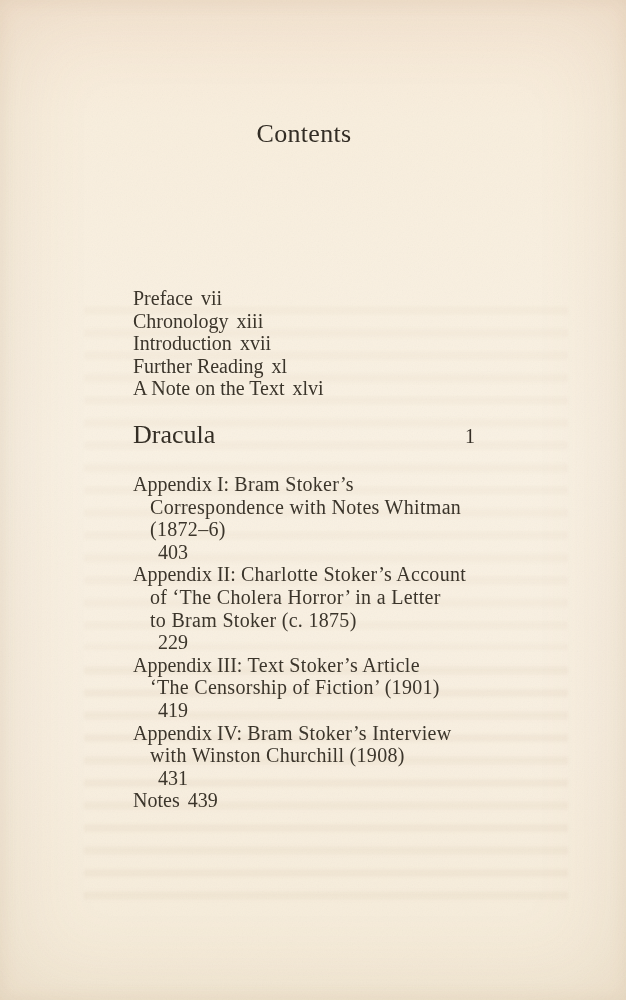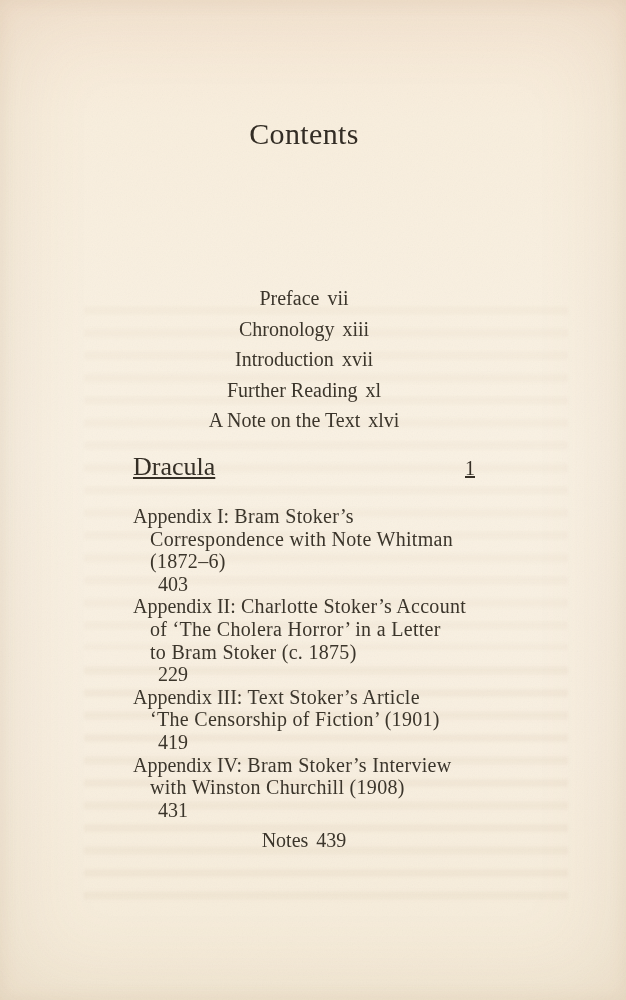"Contents" .toc-title { font-size: 30px -> 26px }
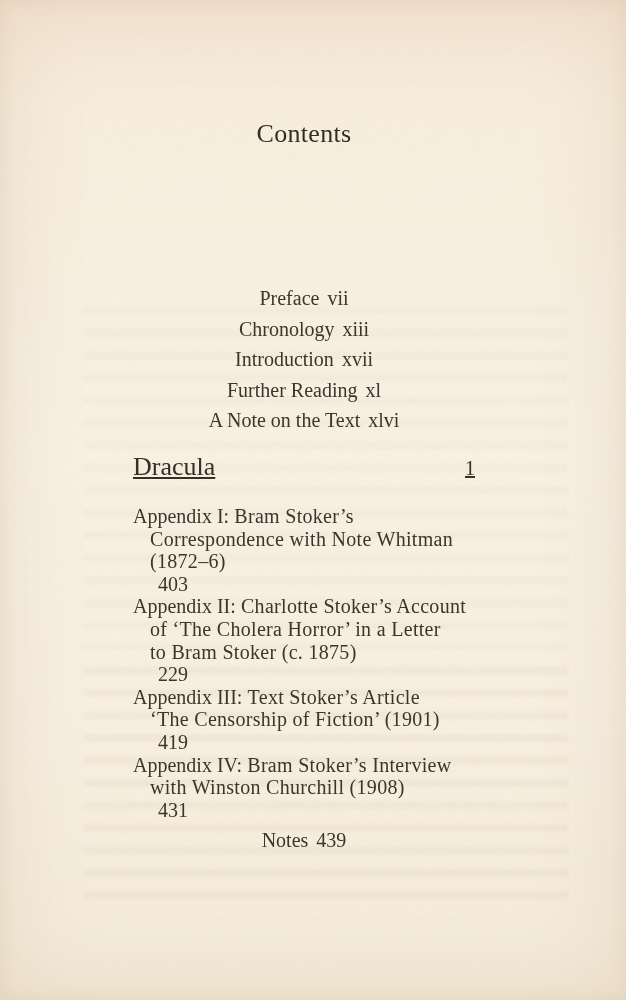"Preface" .row { justify-content: center -> flex-start; margin-top: 8px -> none }
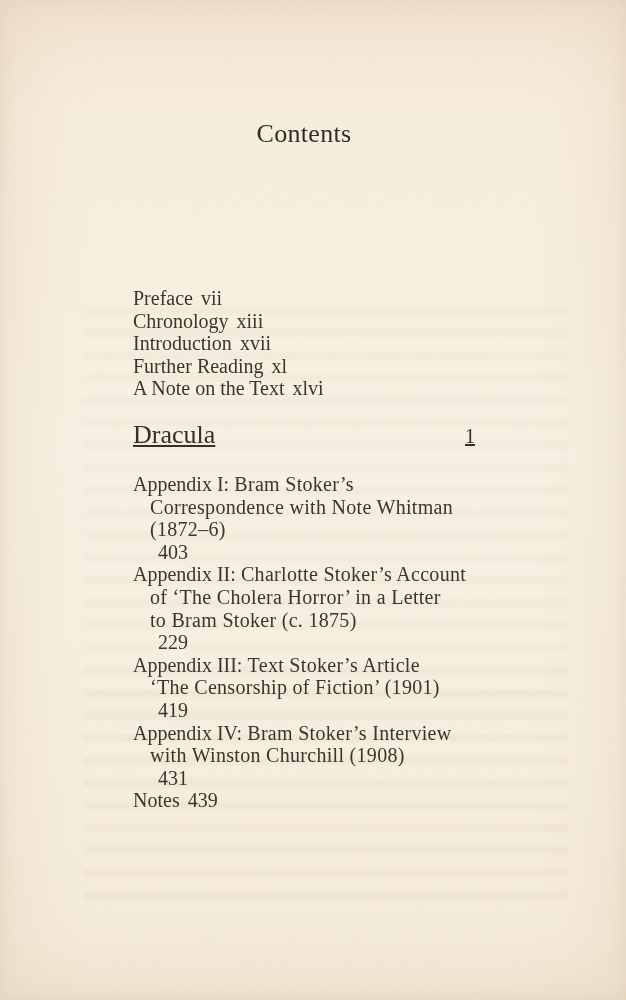"Dracula" .dracula-row { text-decoration: underline -> none }
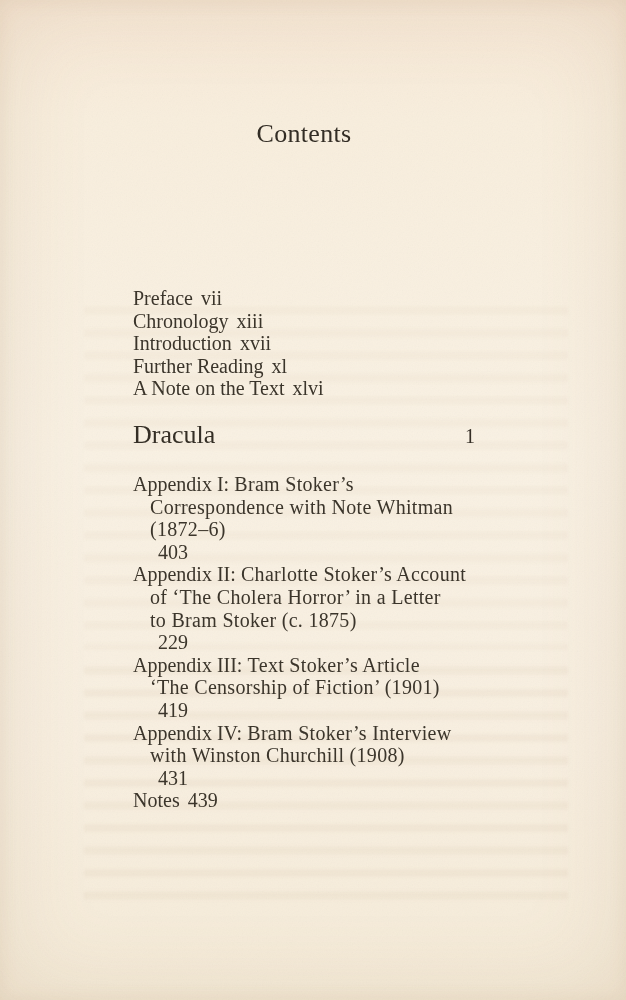"Correspondence with Note Whitman" div.line { text: Note -> Notes }
